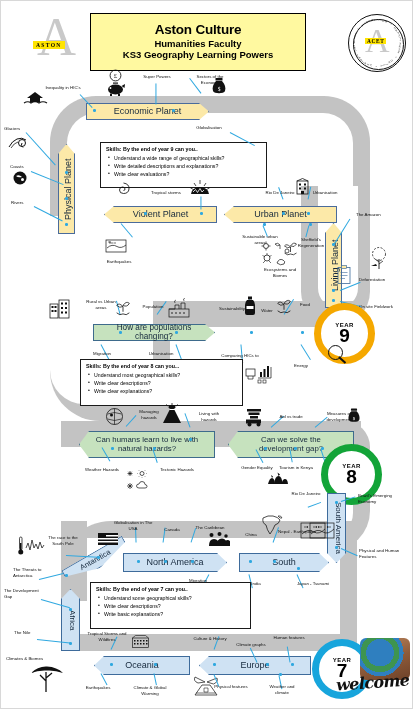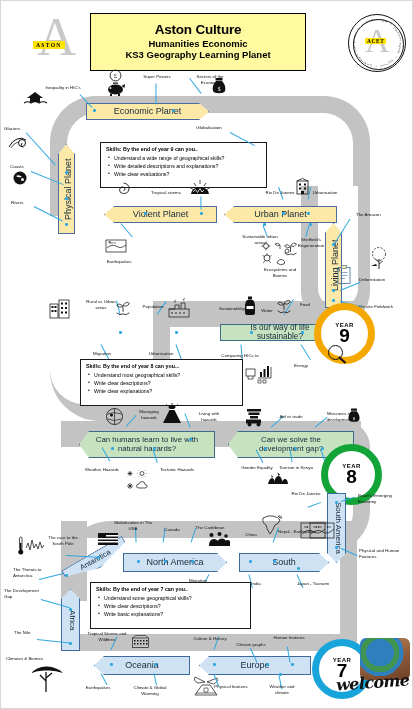"Humanities Economic" div.hdr-t2 { text: Economic -> Faculty }
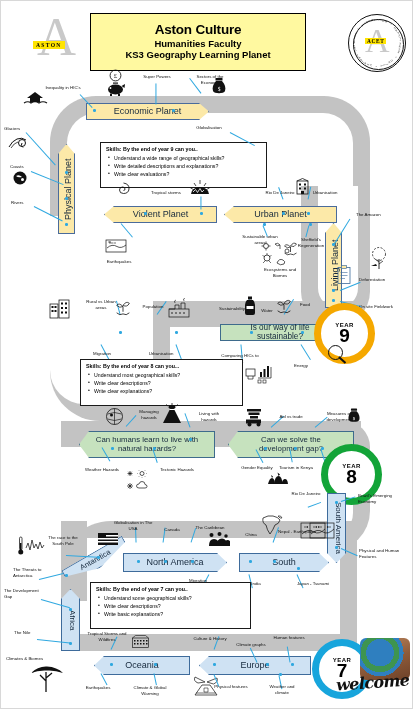"KS3 Geography Learning Planet" div.hdr-t3 { text: Planet -> Powers }
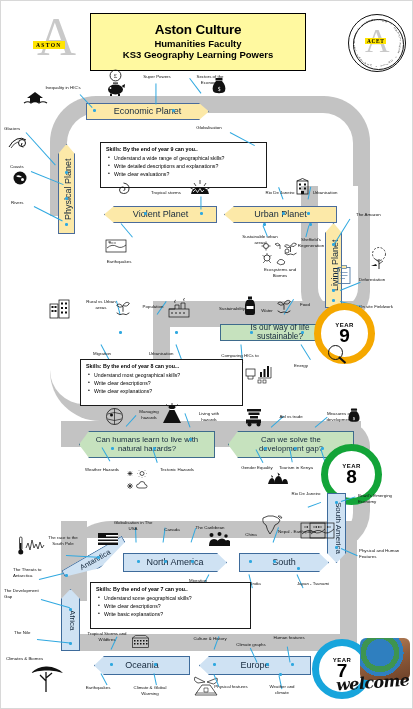"How are populations changing?" div.chev { html: none -> <div> <div>How are populations changing?</div> </div> }
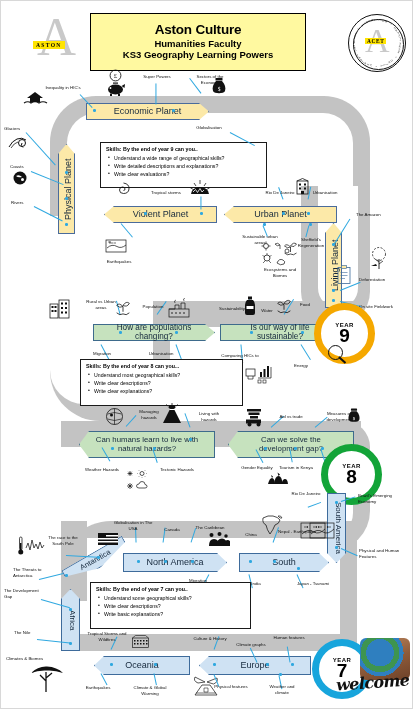"Is our way of life" div.chev { html: <div> <div>Is our way of life sustainable?</div> </div> -> none }
